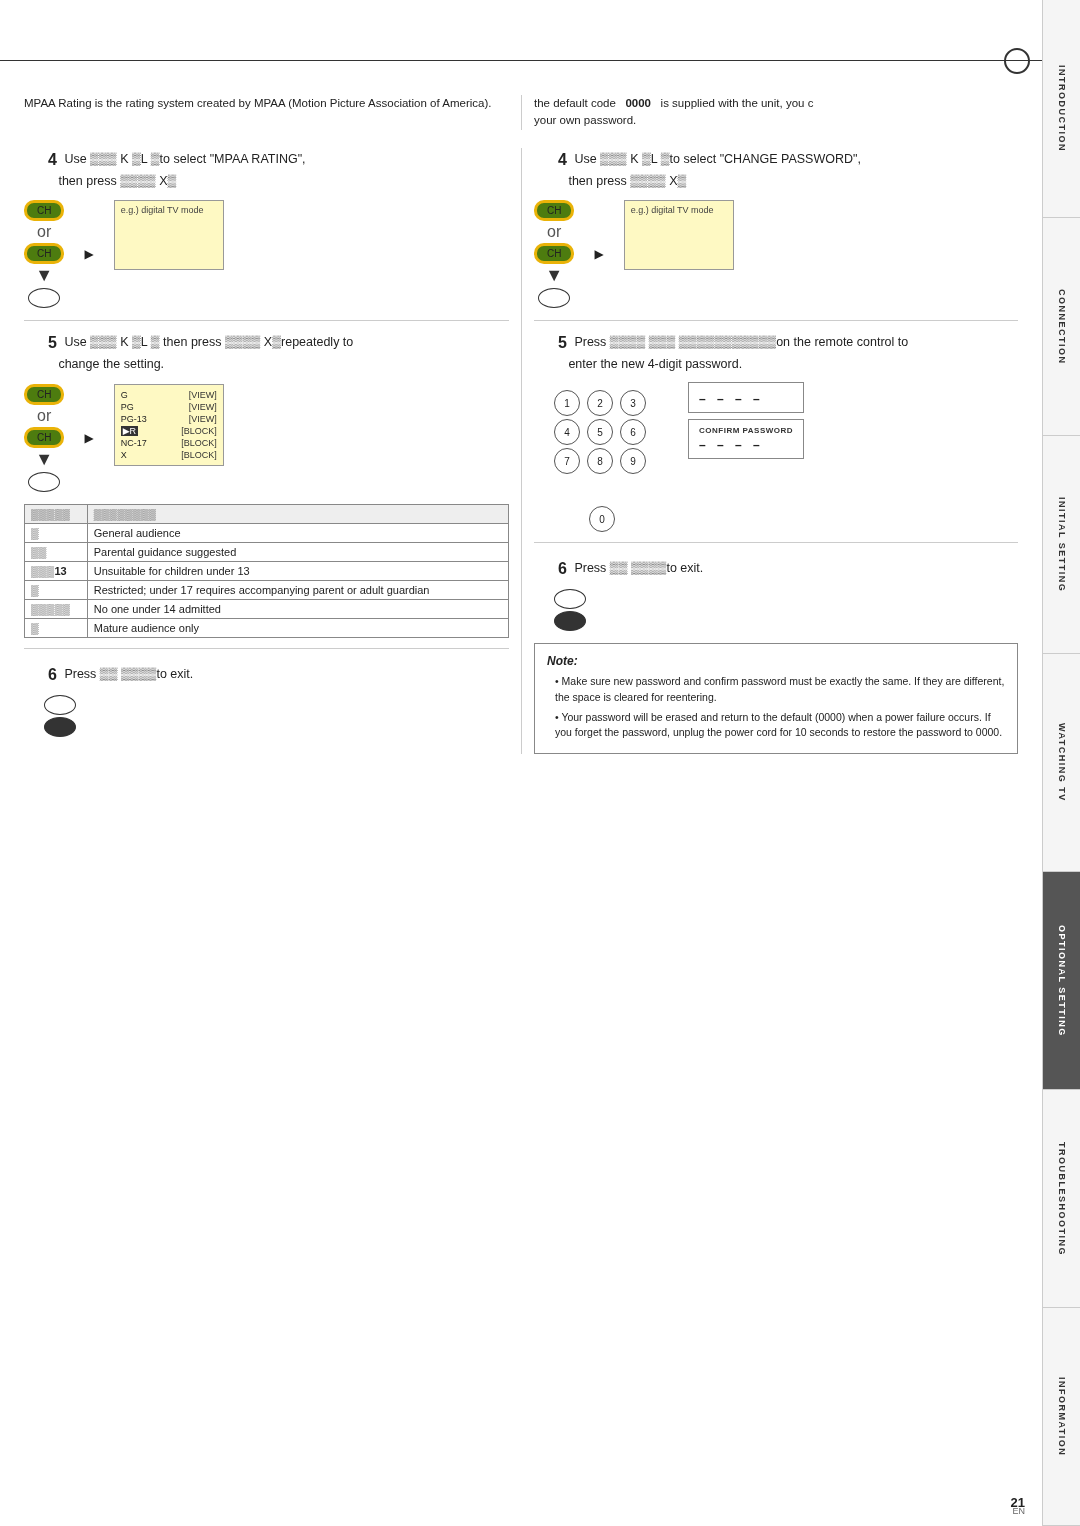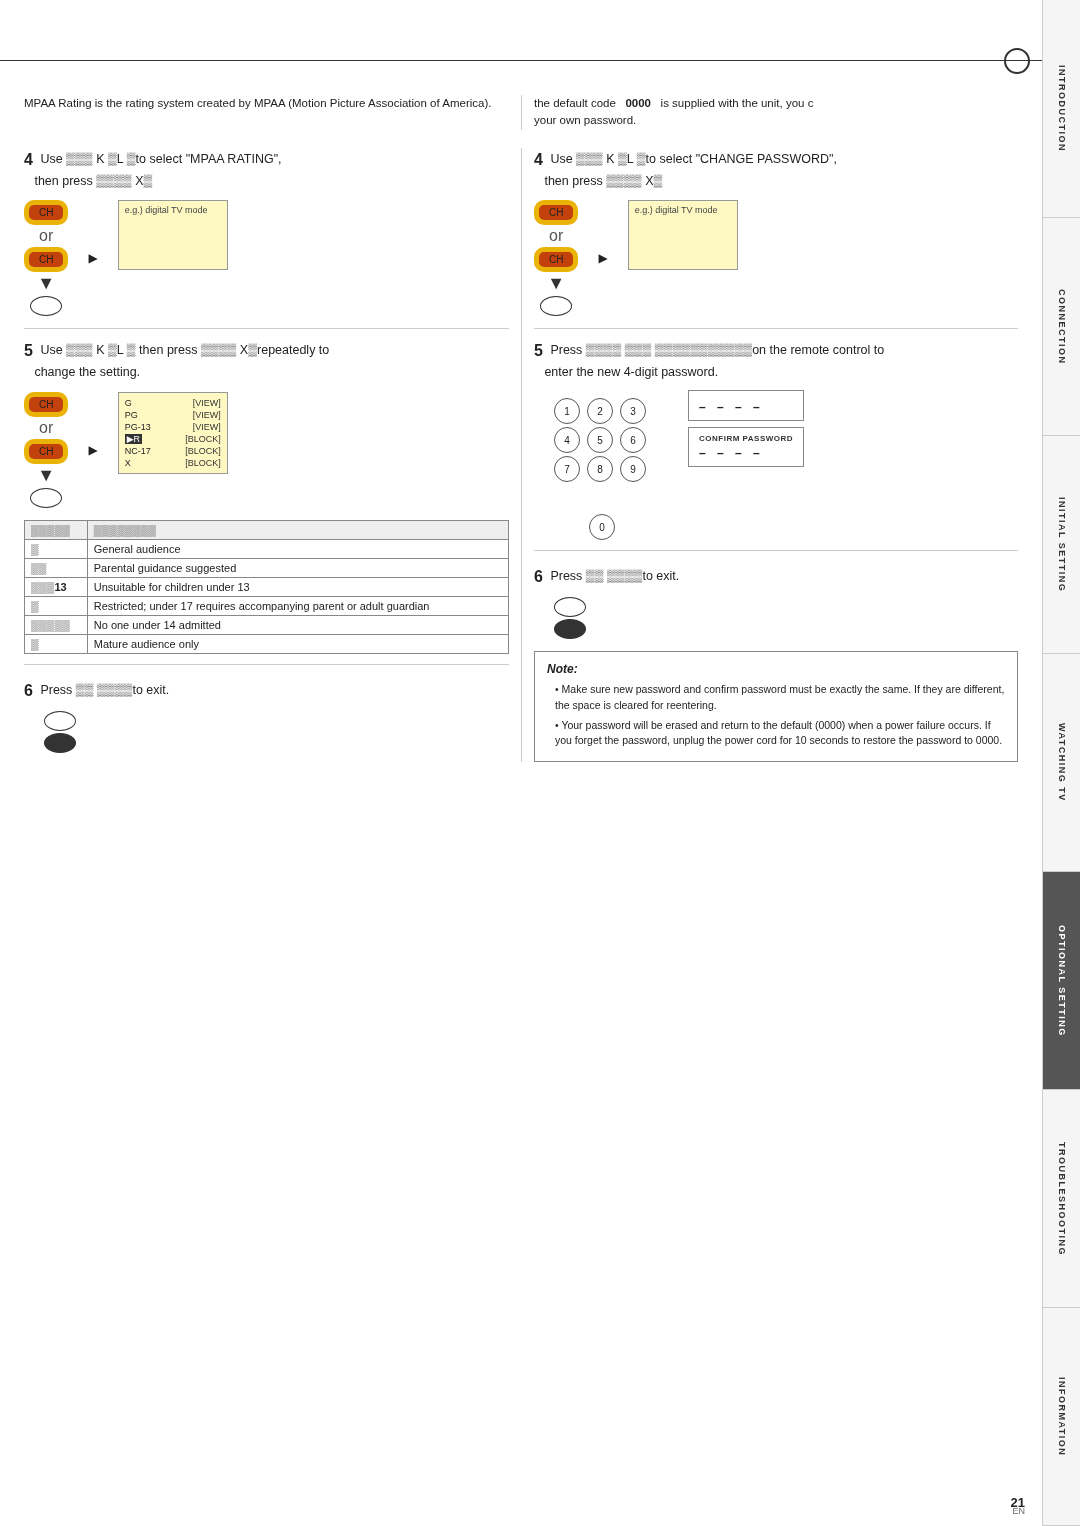"4 Use ▒▒▒ K ▒L" .step-header { margin-left: none -> 24px }
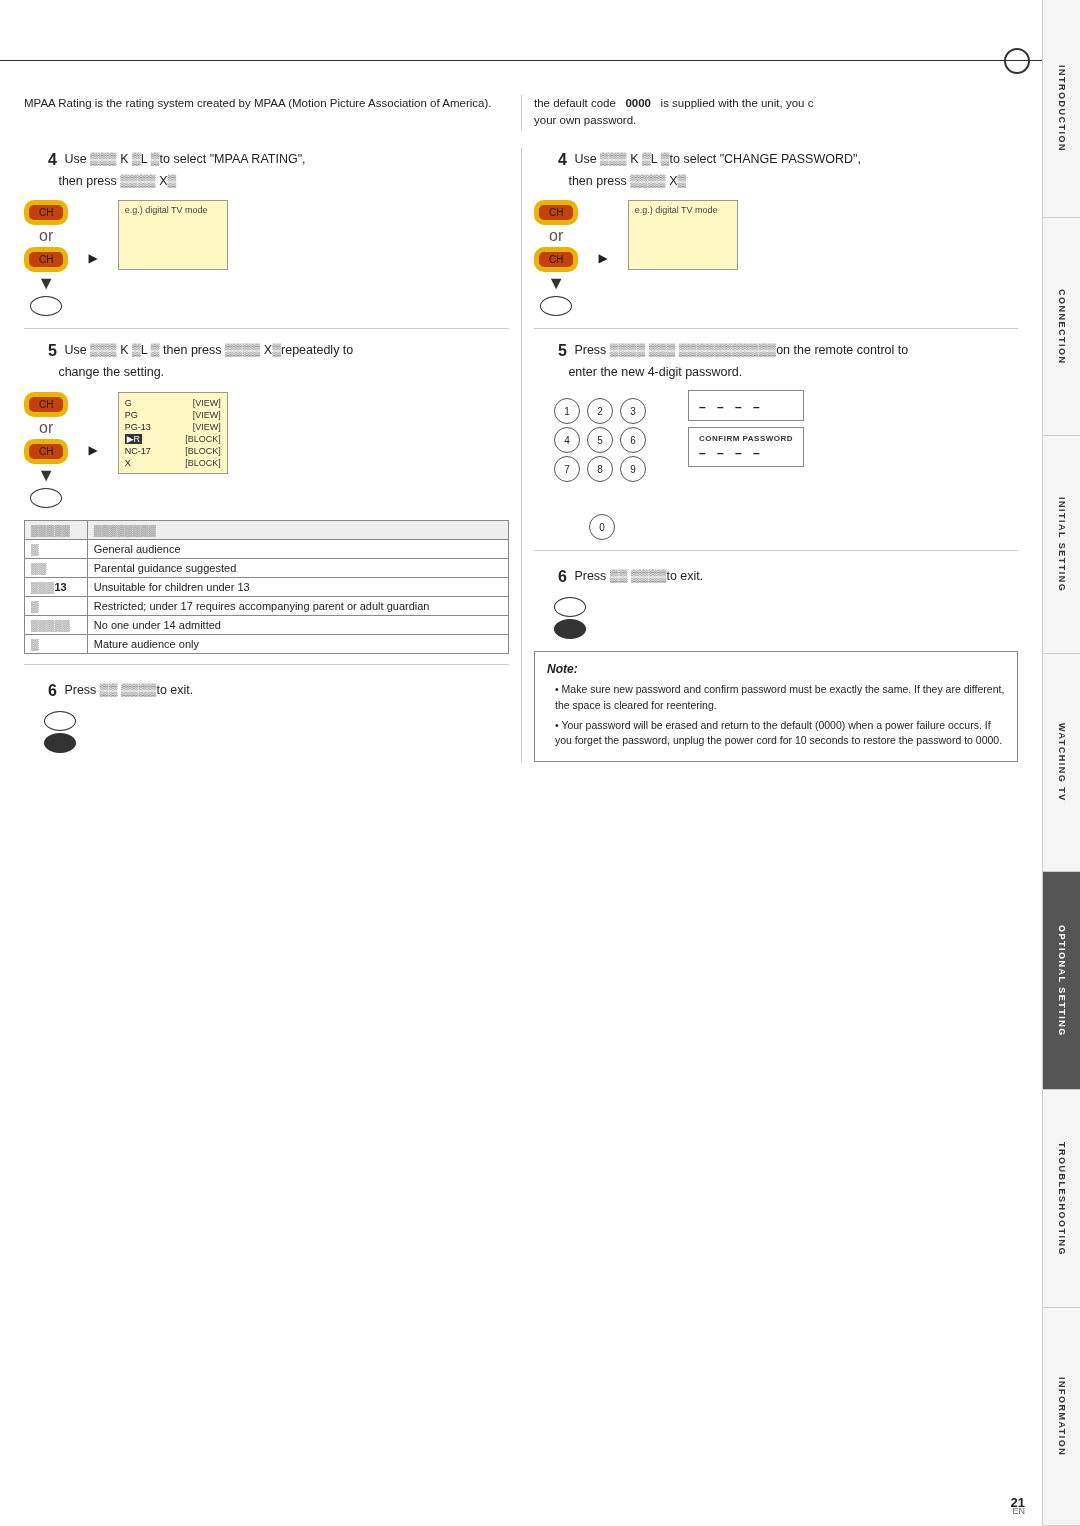"CH" .remote-btn { background: #c2410c -> #4d7c0f; border: 5px solid #eab308 -> 3px solid #eab308 }
